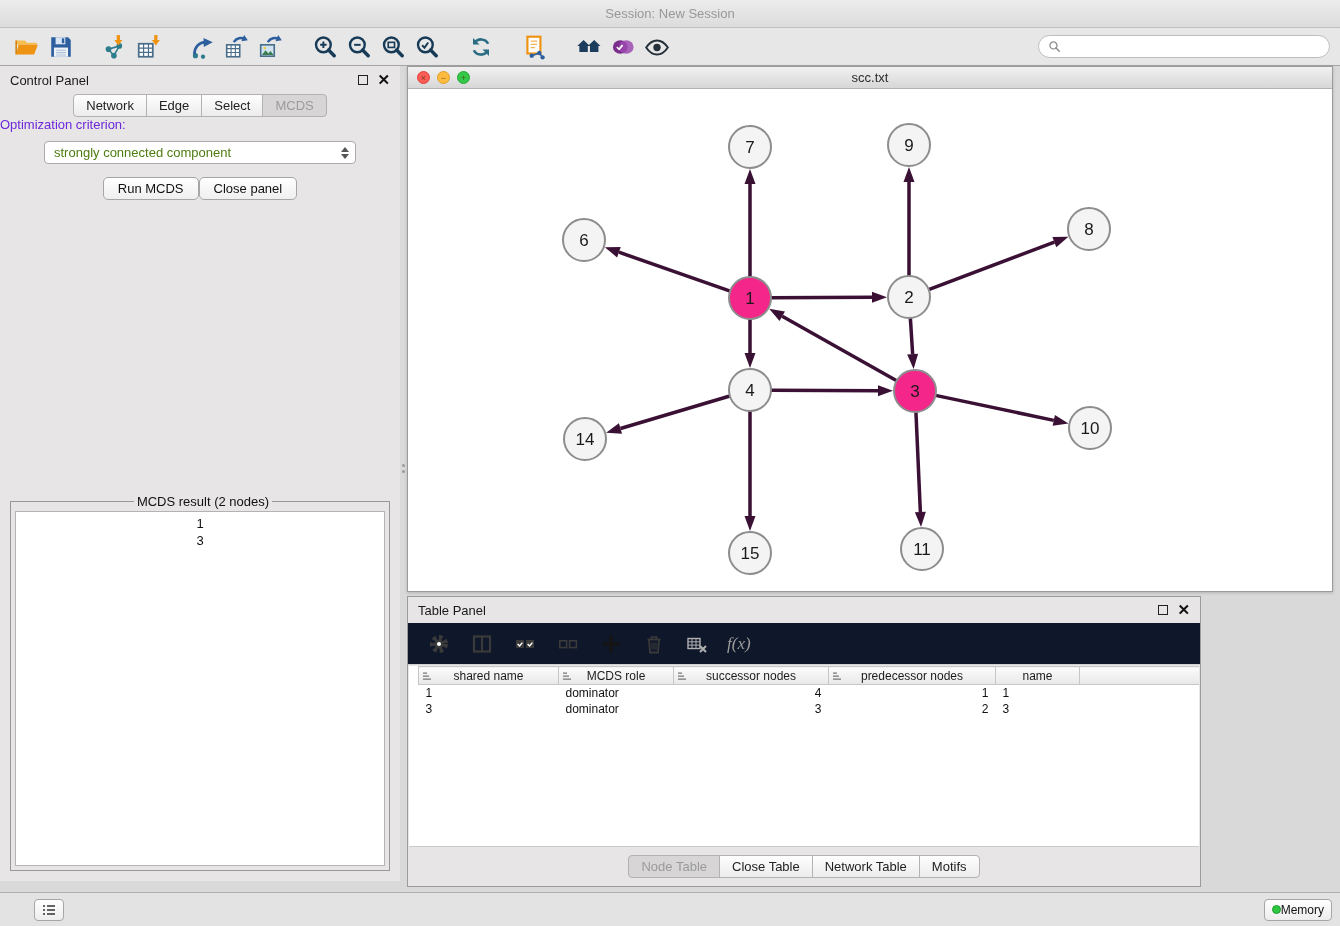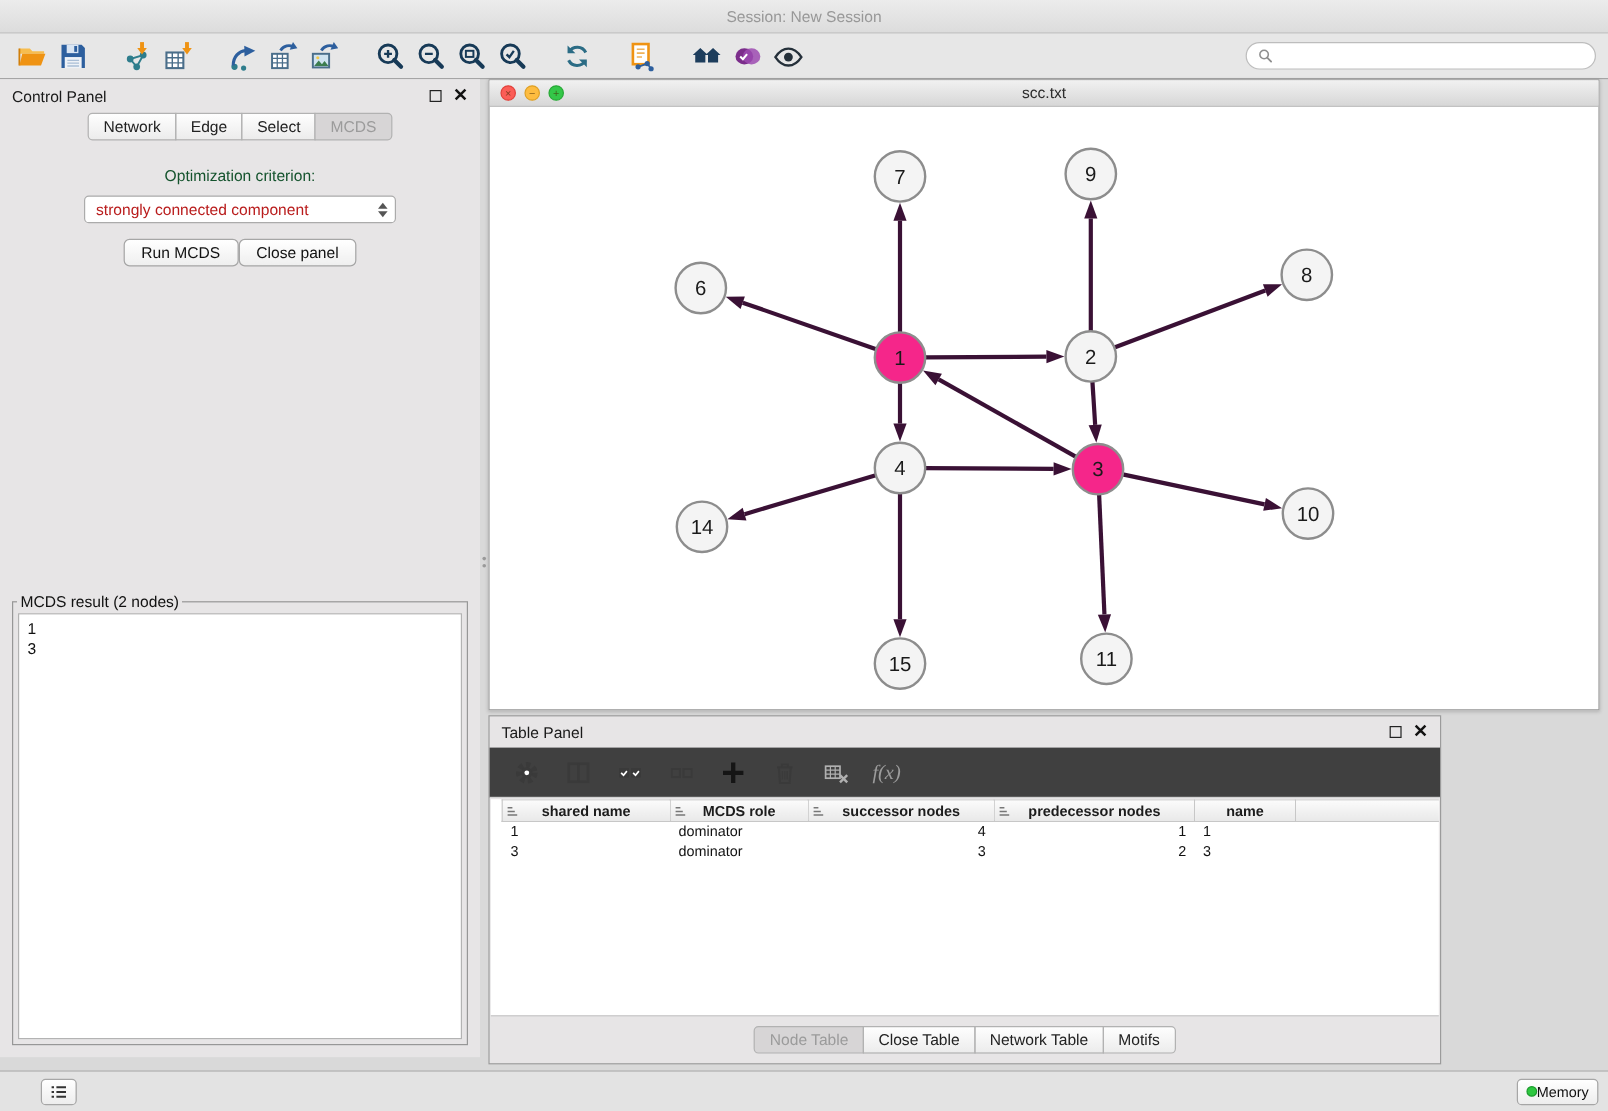"Optimization criterion:" .opt-label { color: #14532d -> #6d28d9; margin-top: 22px -> none; text-align: center -> none }
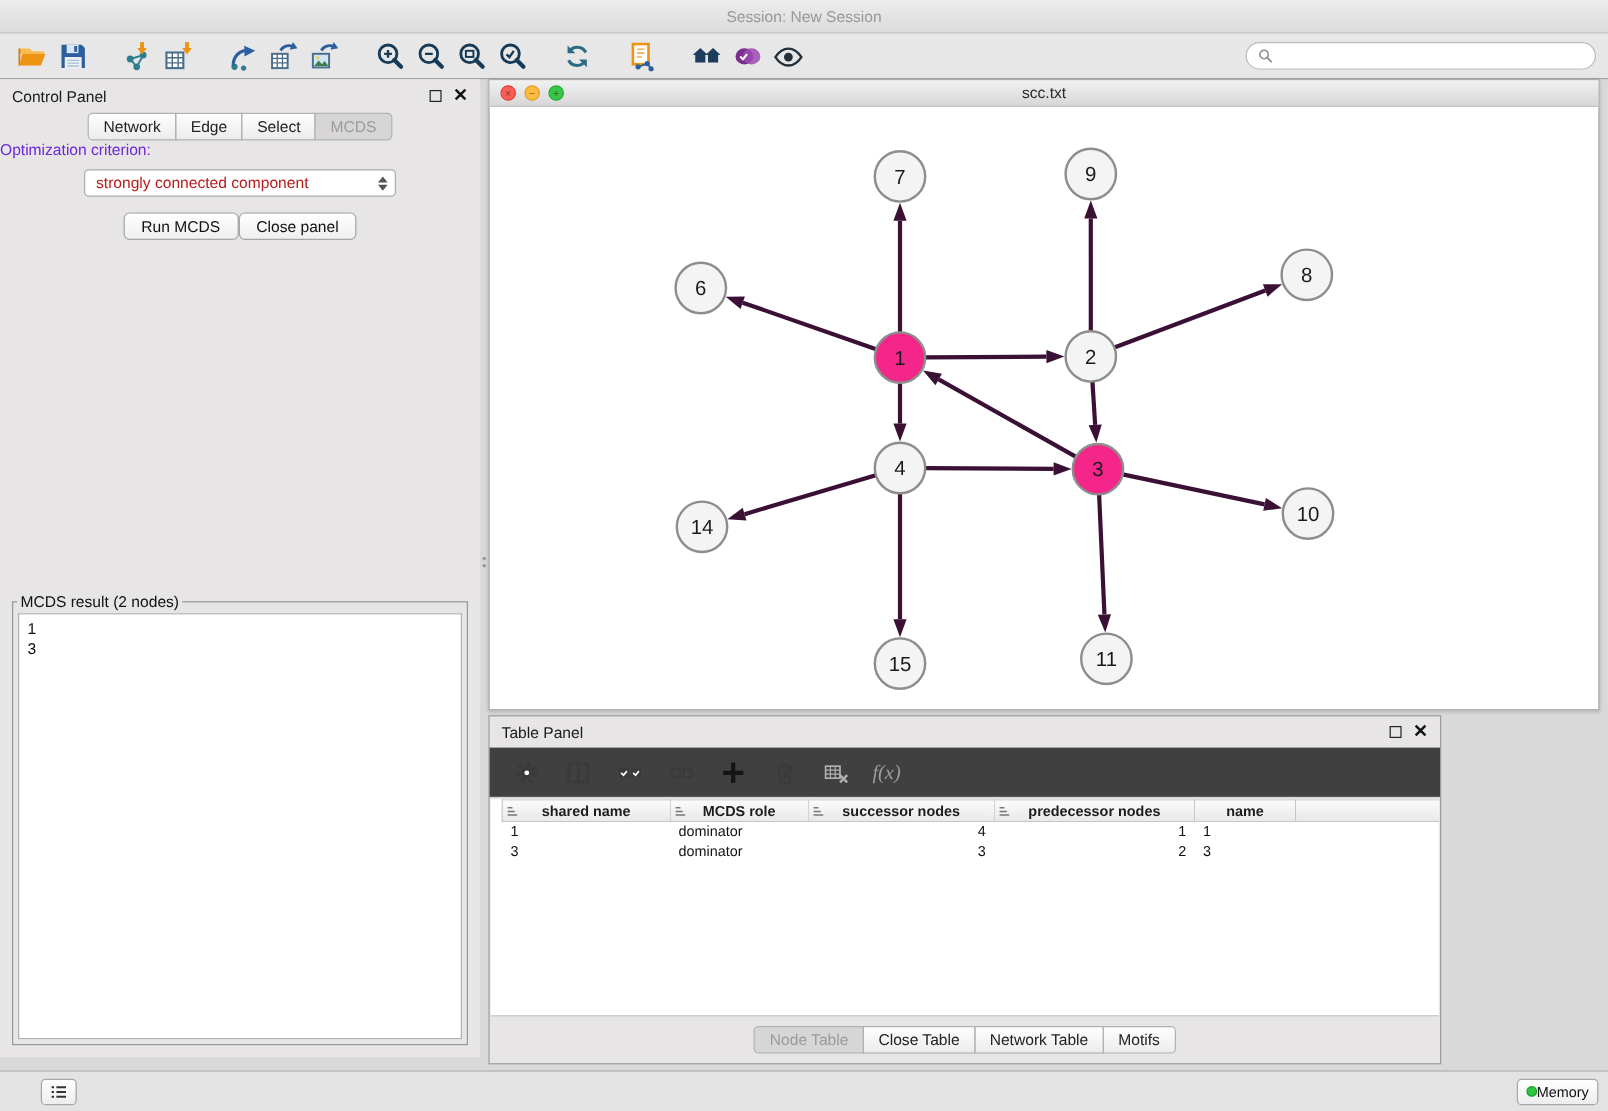"strongly connected component" .dropdown { color: #b91c1c -> #4d7c0f; width: 260px -> 312px }
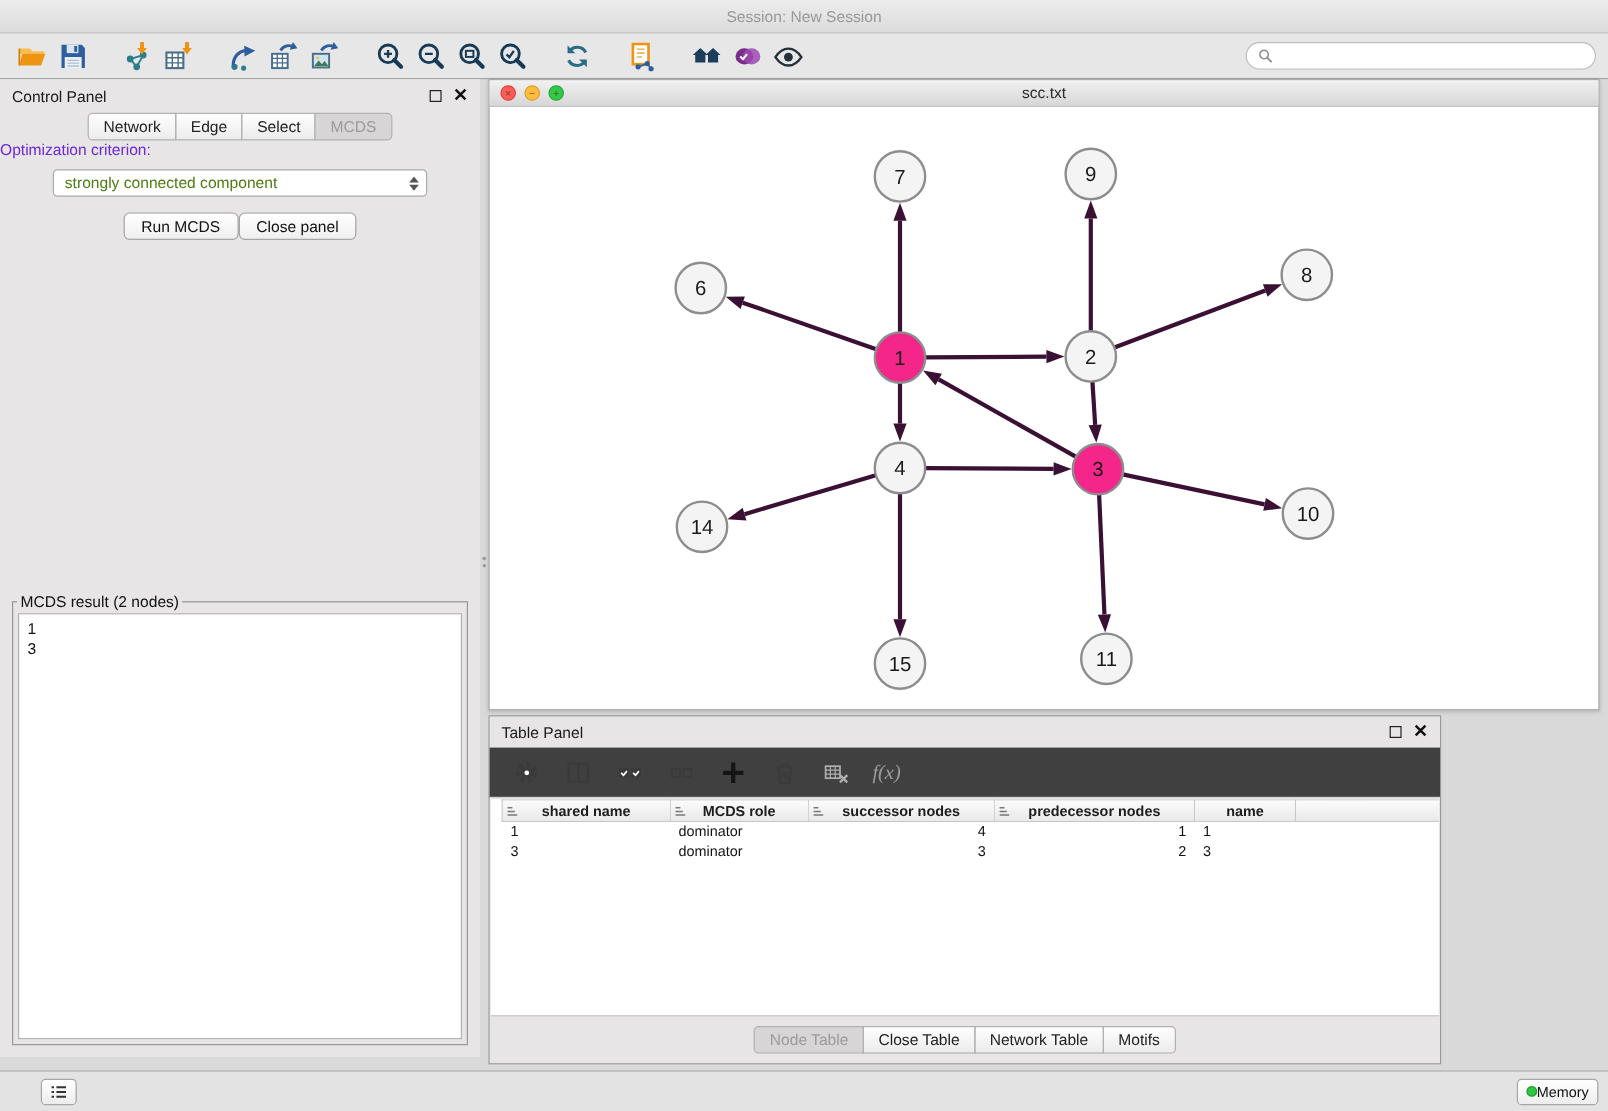"MCDS result (2 nodes)" .result-box { text-align: none -> center }
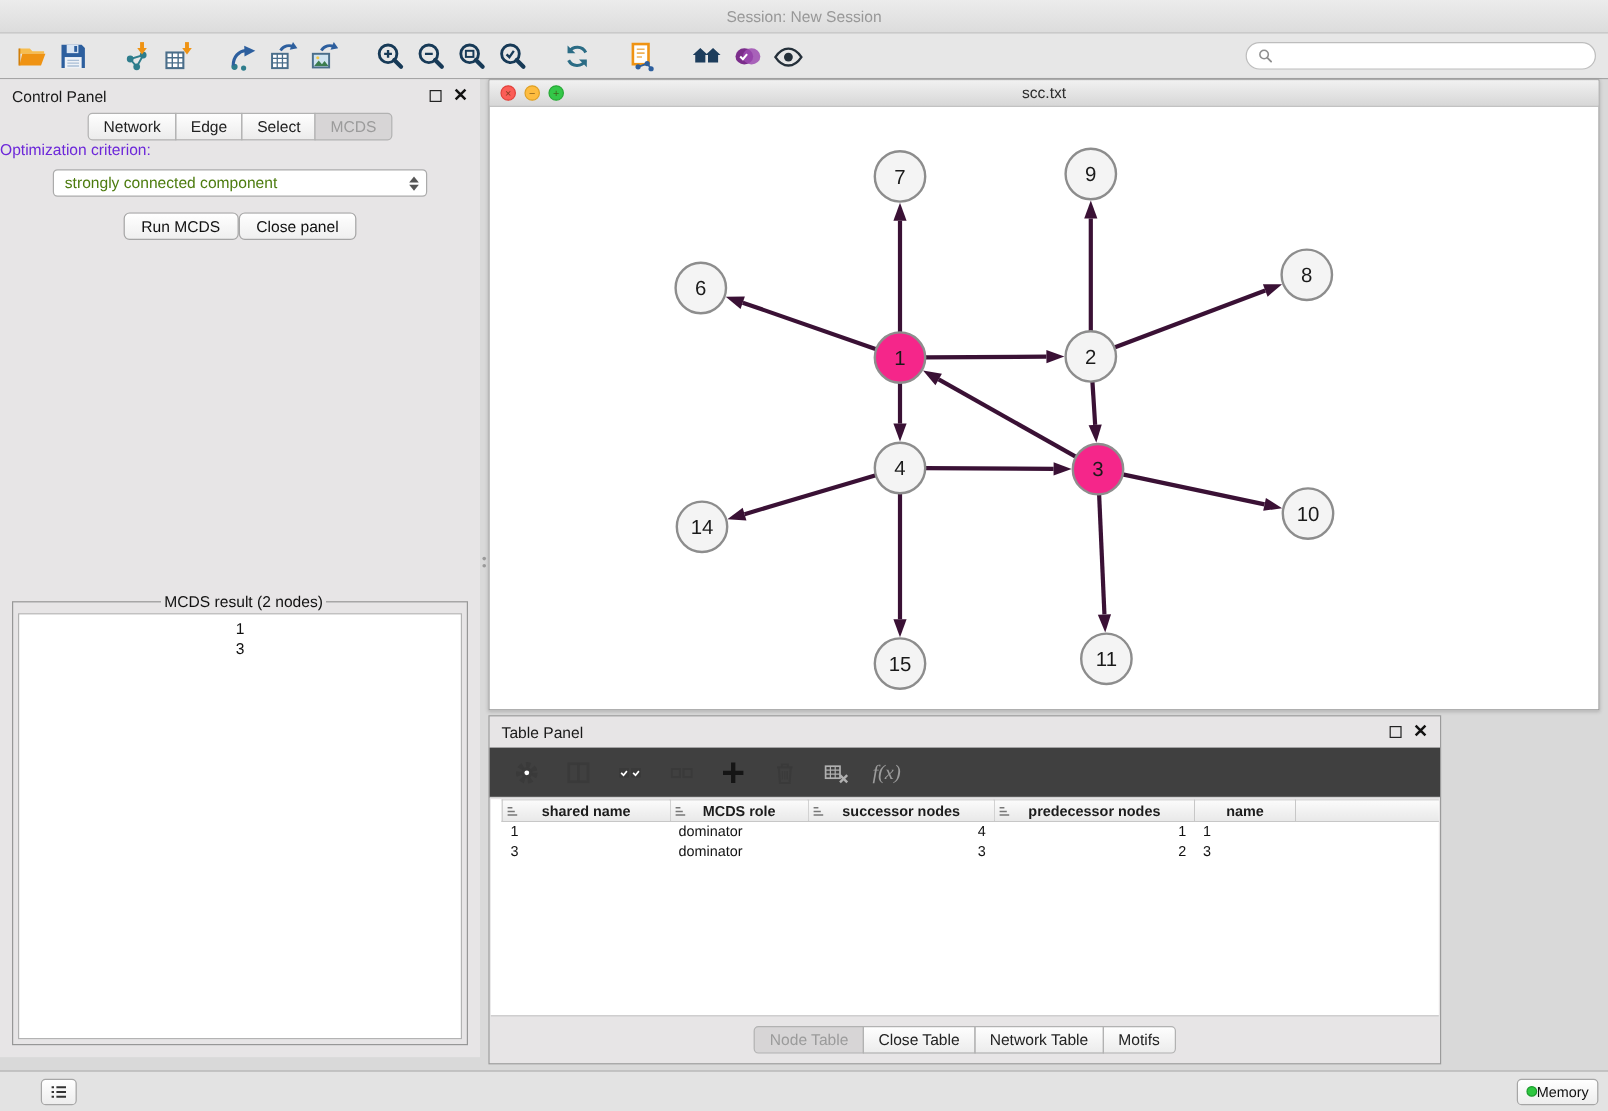"f(x)" .tp-toolbar { background: #404040 -> #0f172a }
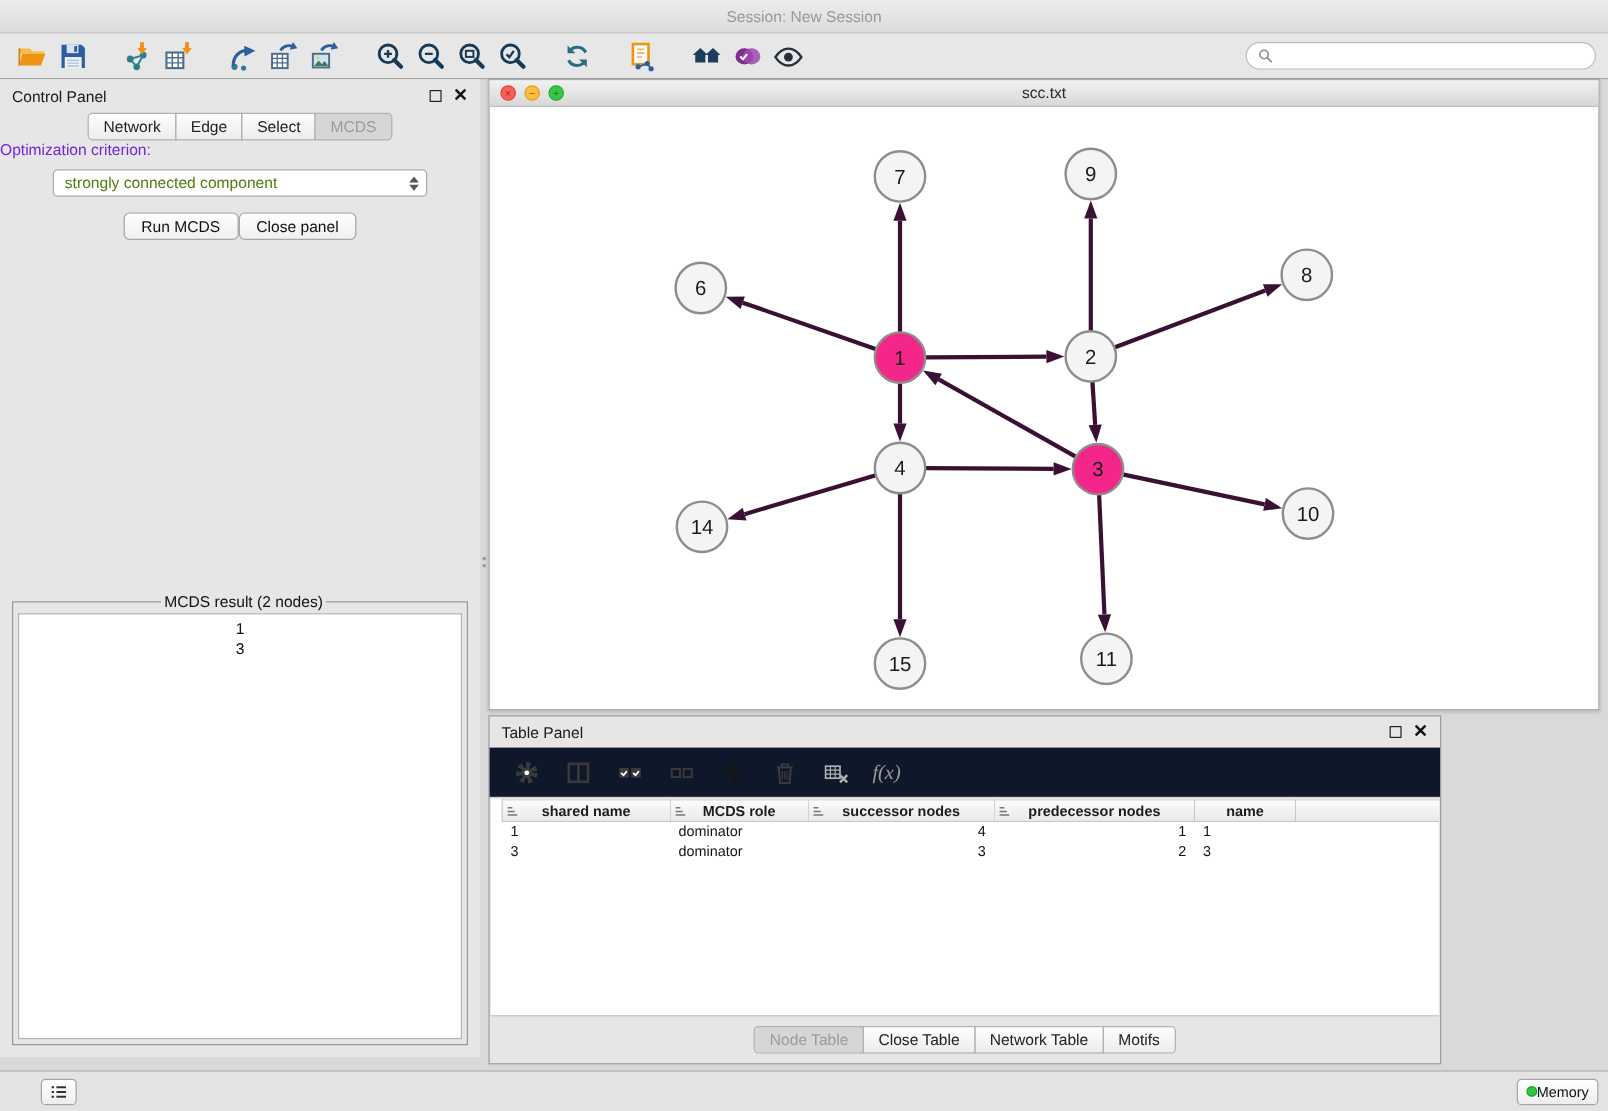"shared name" .node-table th { font-weight: bold -> normal }
